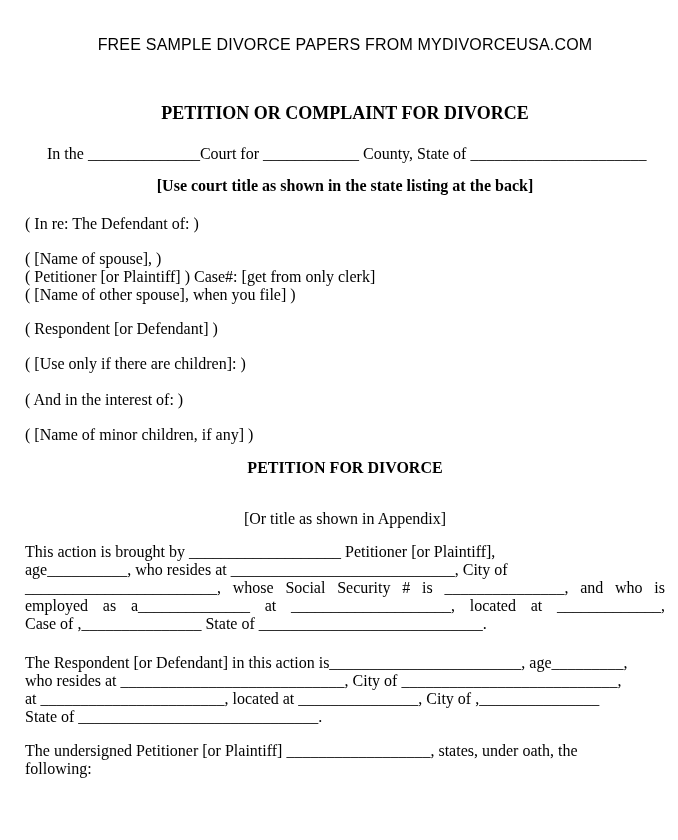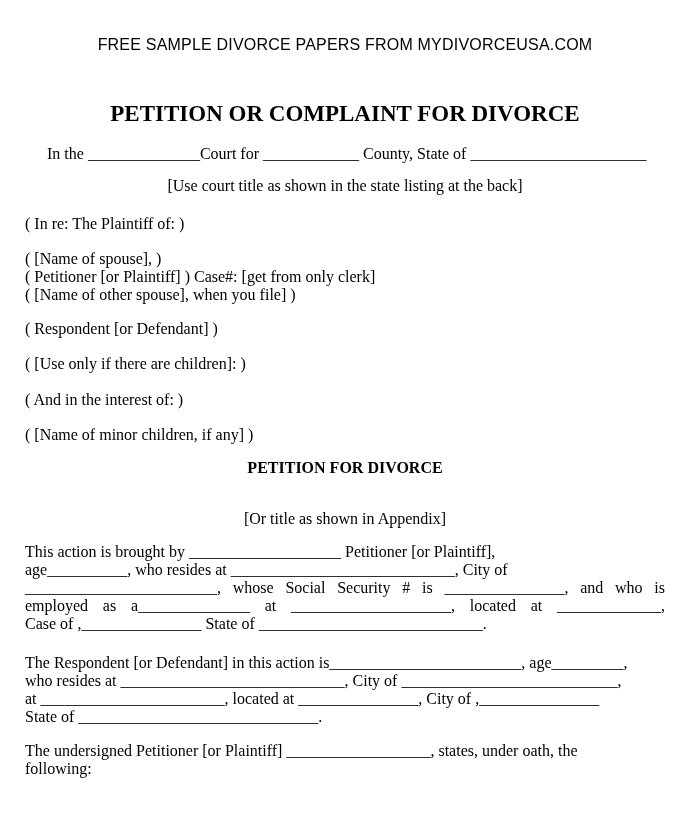"PETITION OR COMPLAINT FOR DIVORCE" .doc-title { font-size: 23px -> 18px }
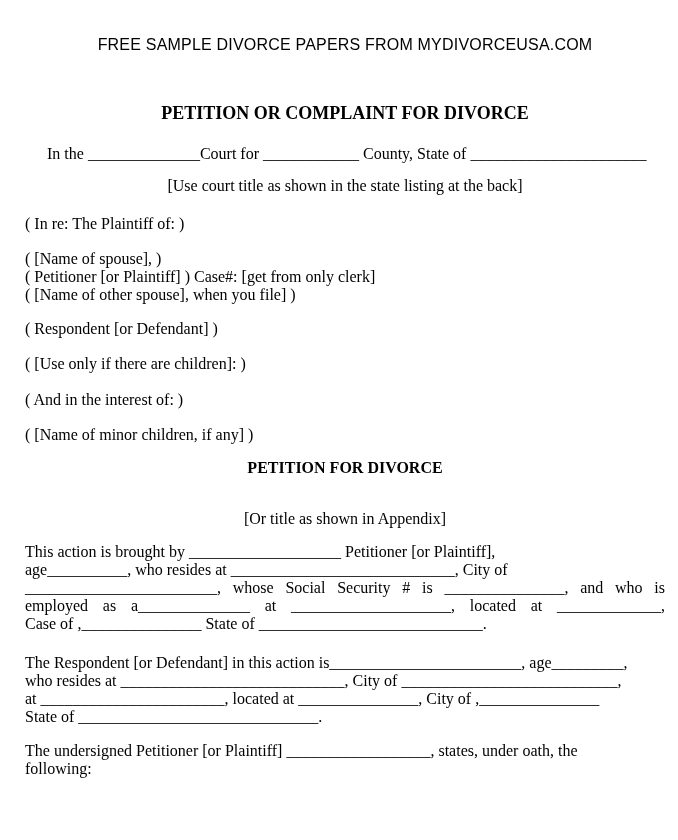"[Use court title as shown" .note-court { font-weight: none -> bold }
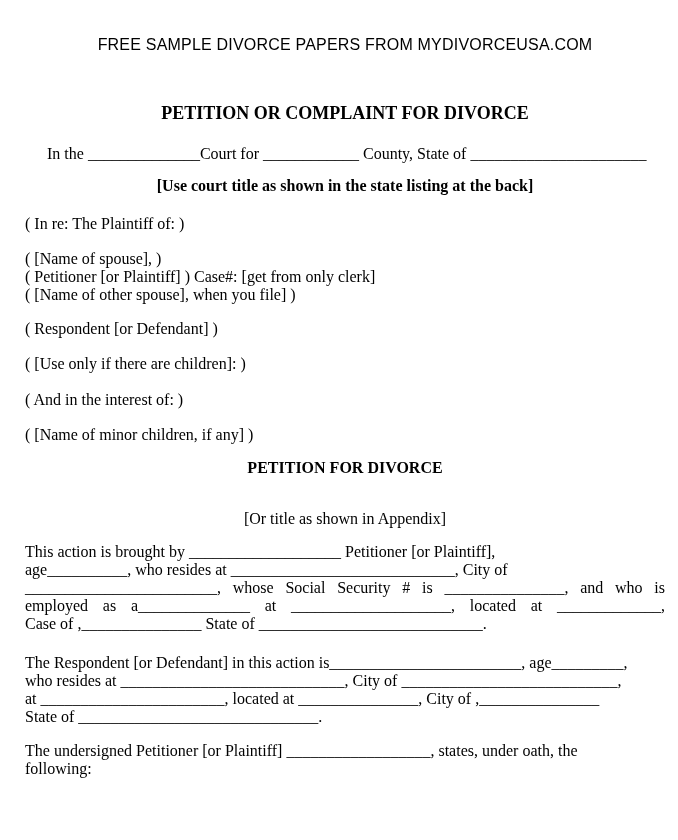"( In re: The Plaintiff" div.cap-line { text: Plaintiff -> Defendant }
